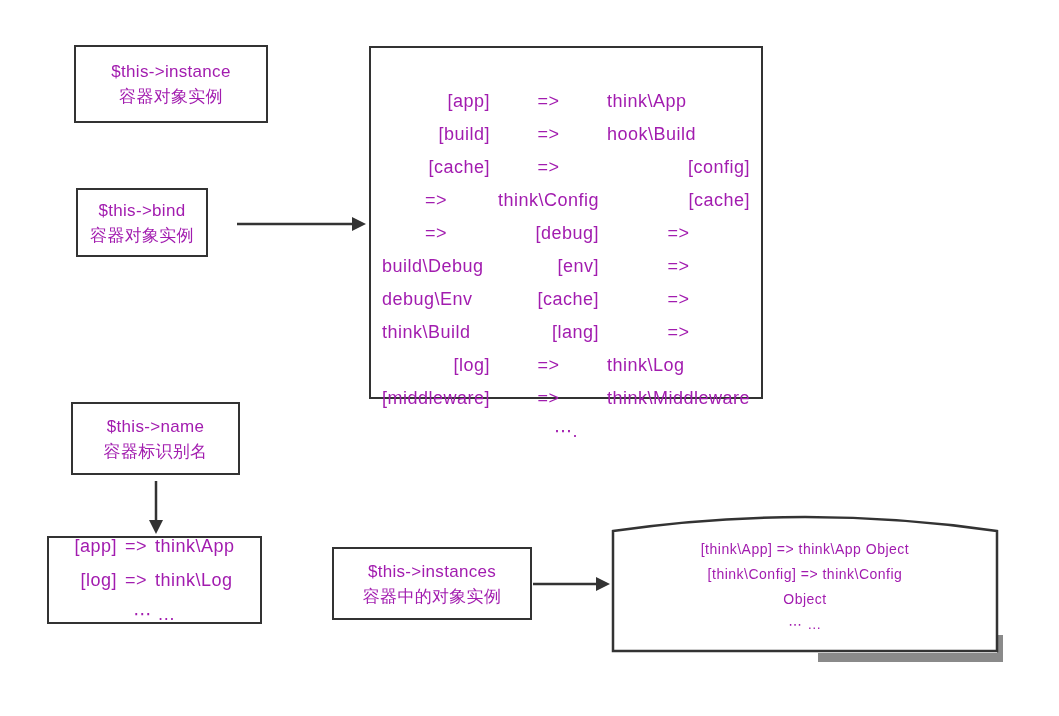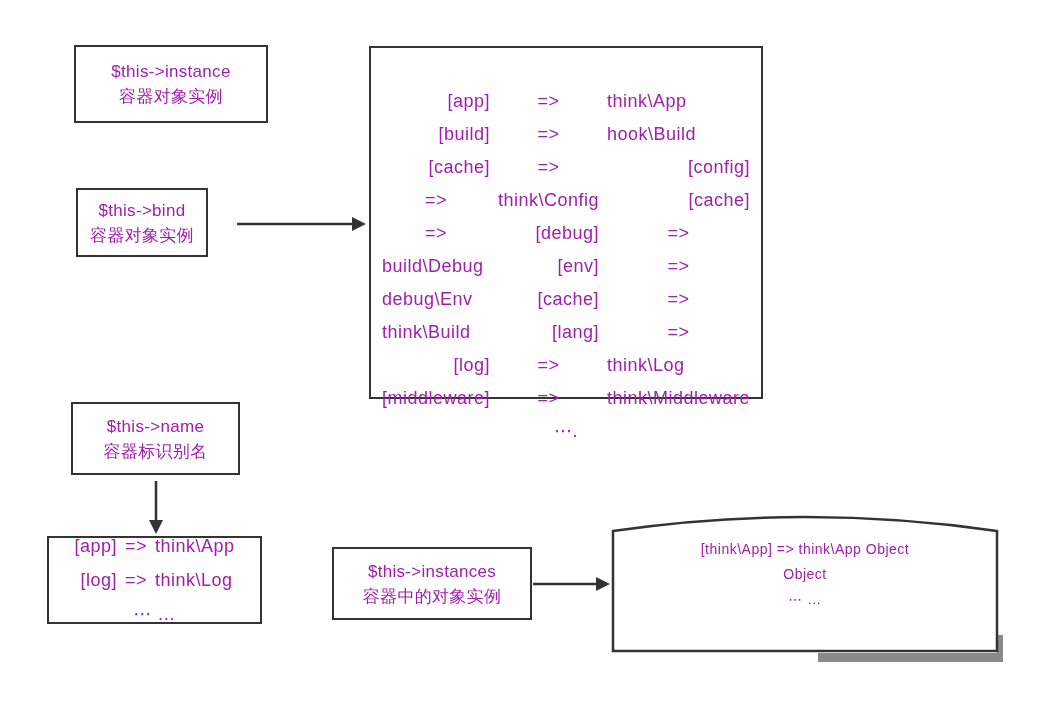"[think\Config] => think\Config" div { html: none -> <div>[think\Config] =&gt; think\Config</div> }
